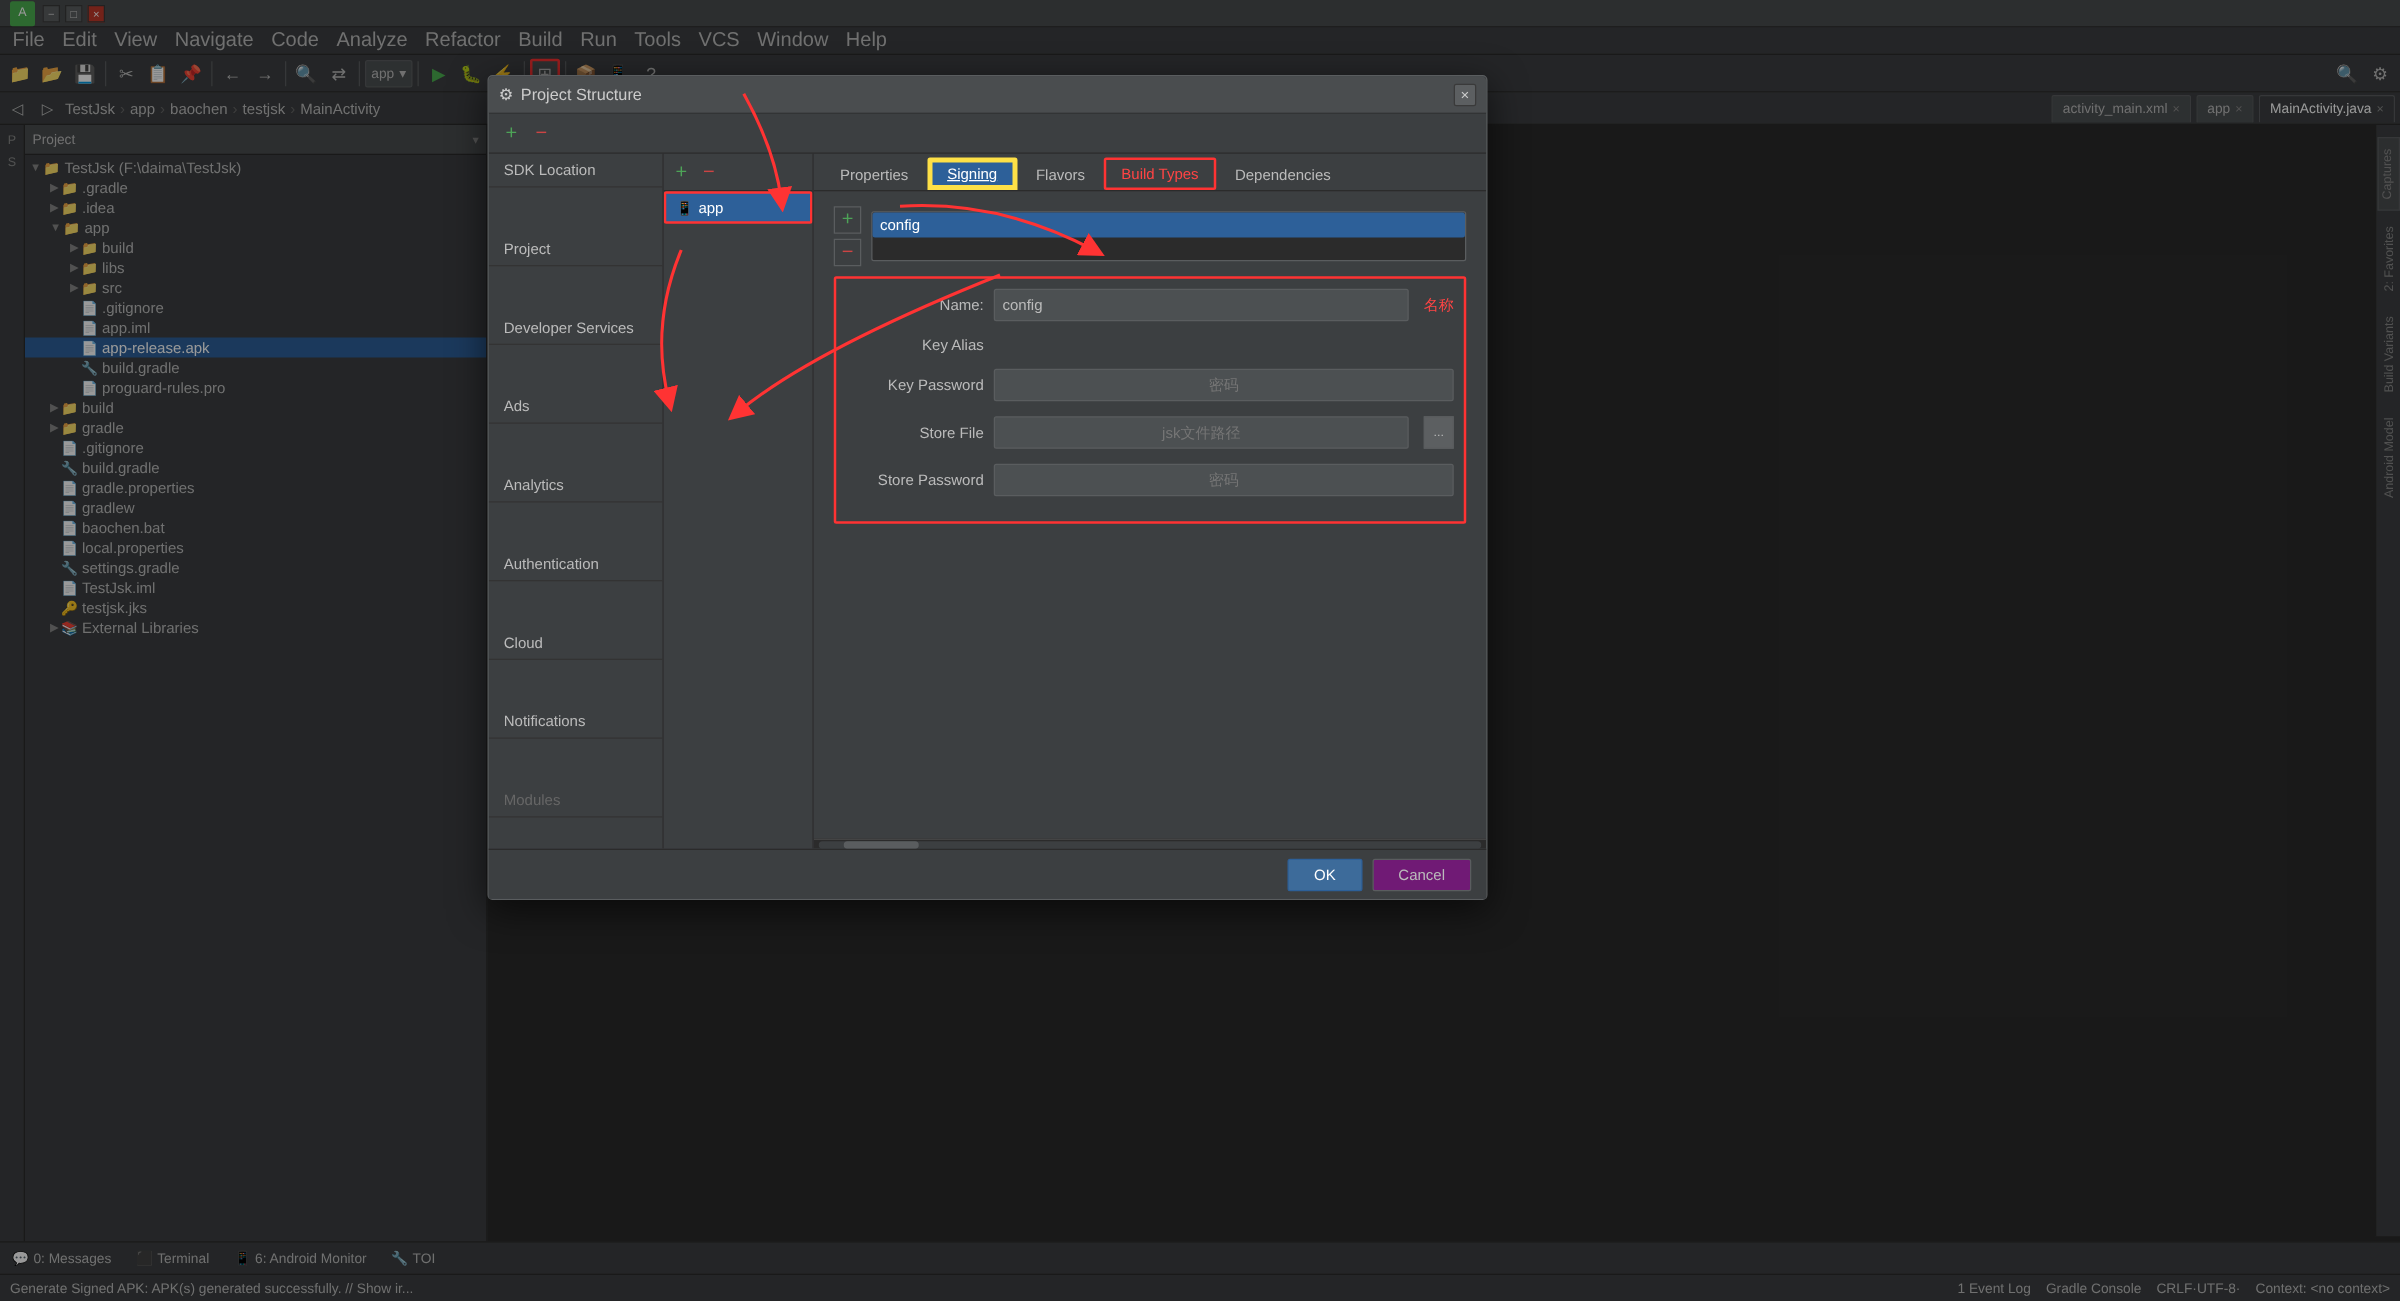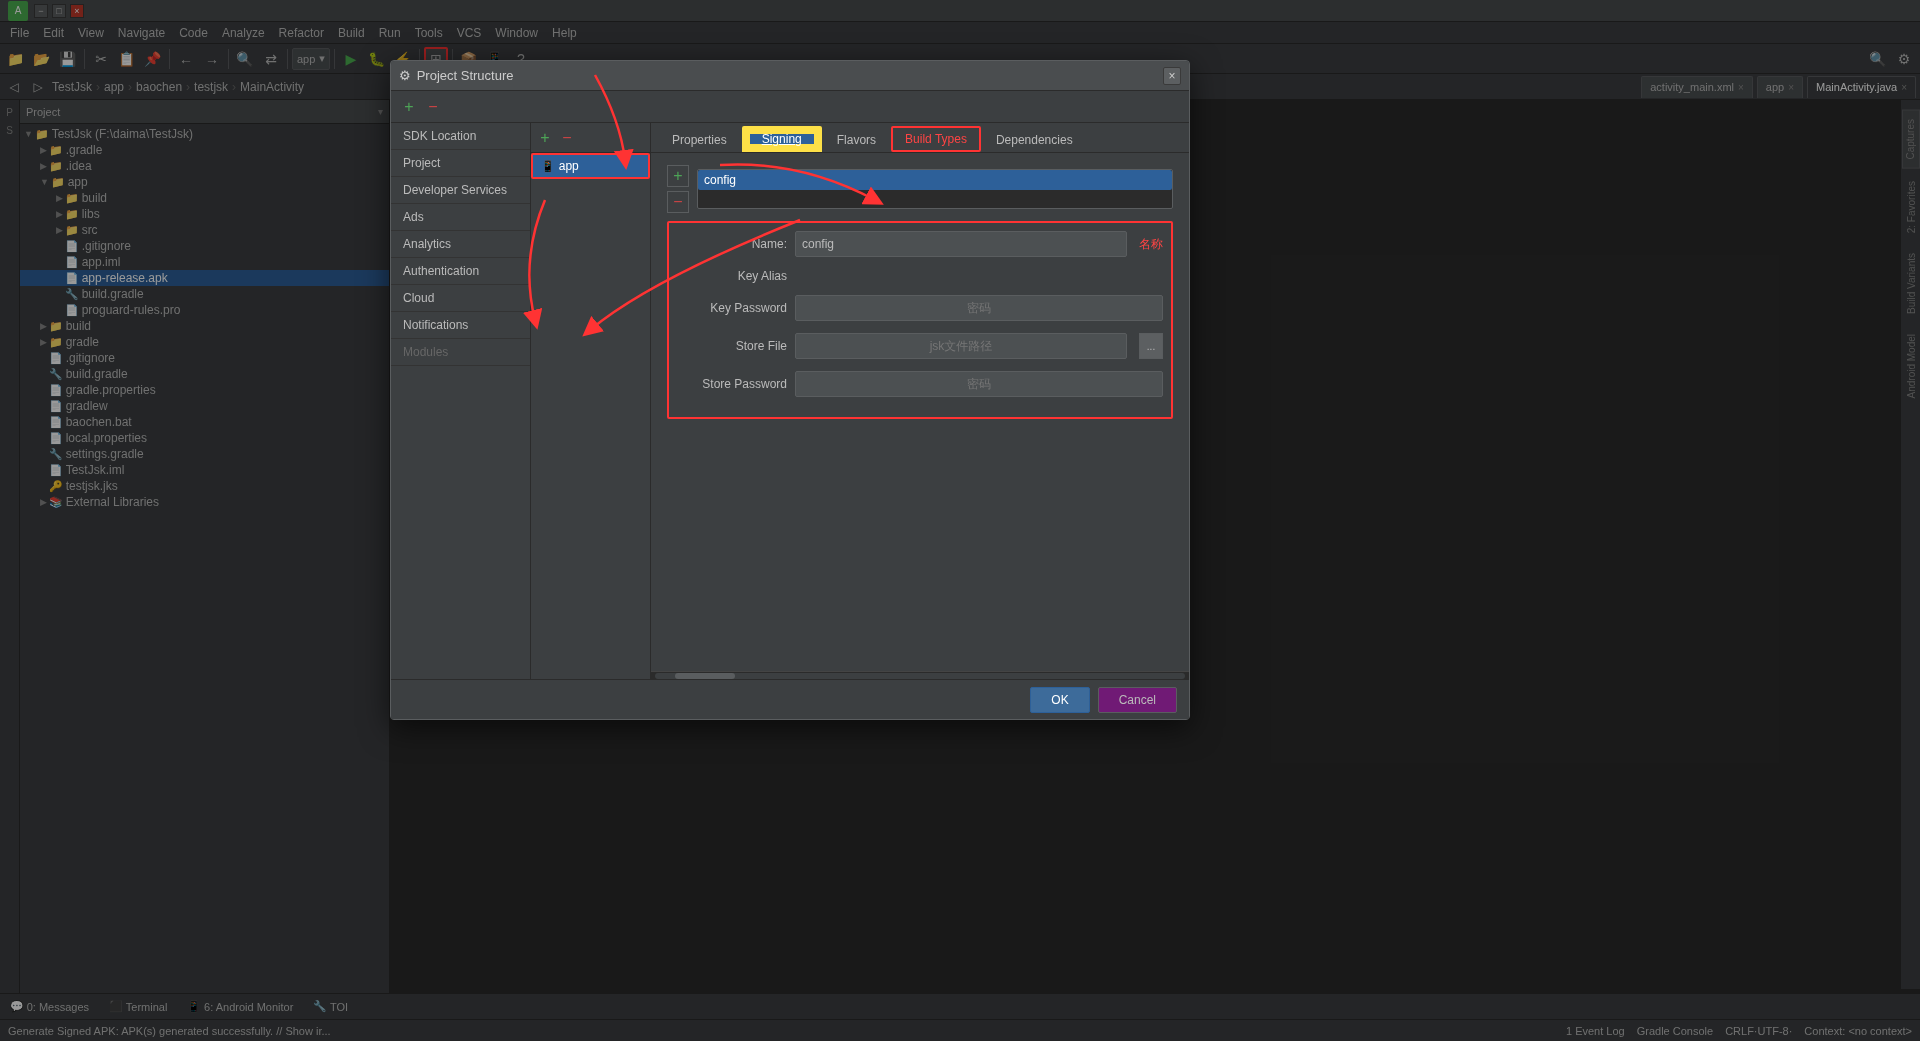"File" .menu-item { font-size: 12px -> 16px }
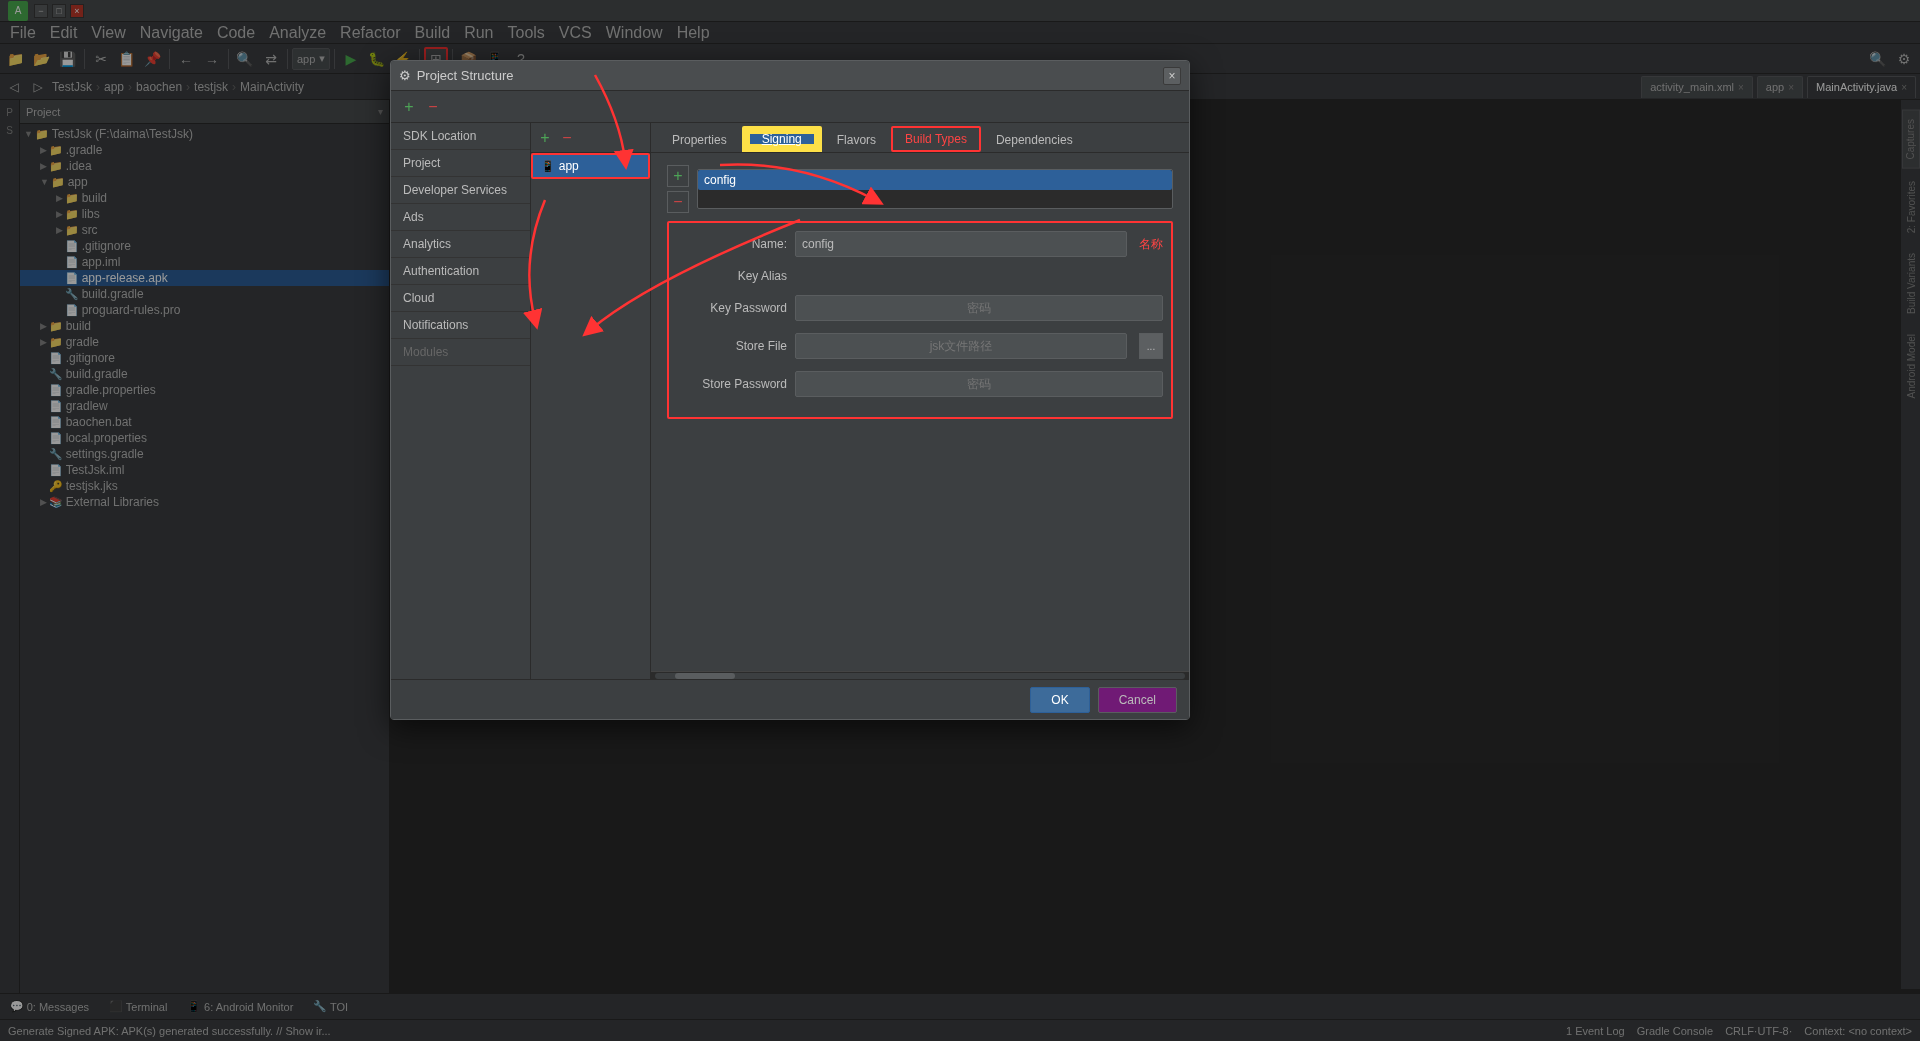"SDK Location" .dialog-nav { gap: none -> 36px }
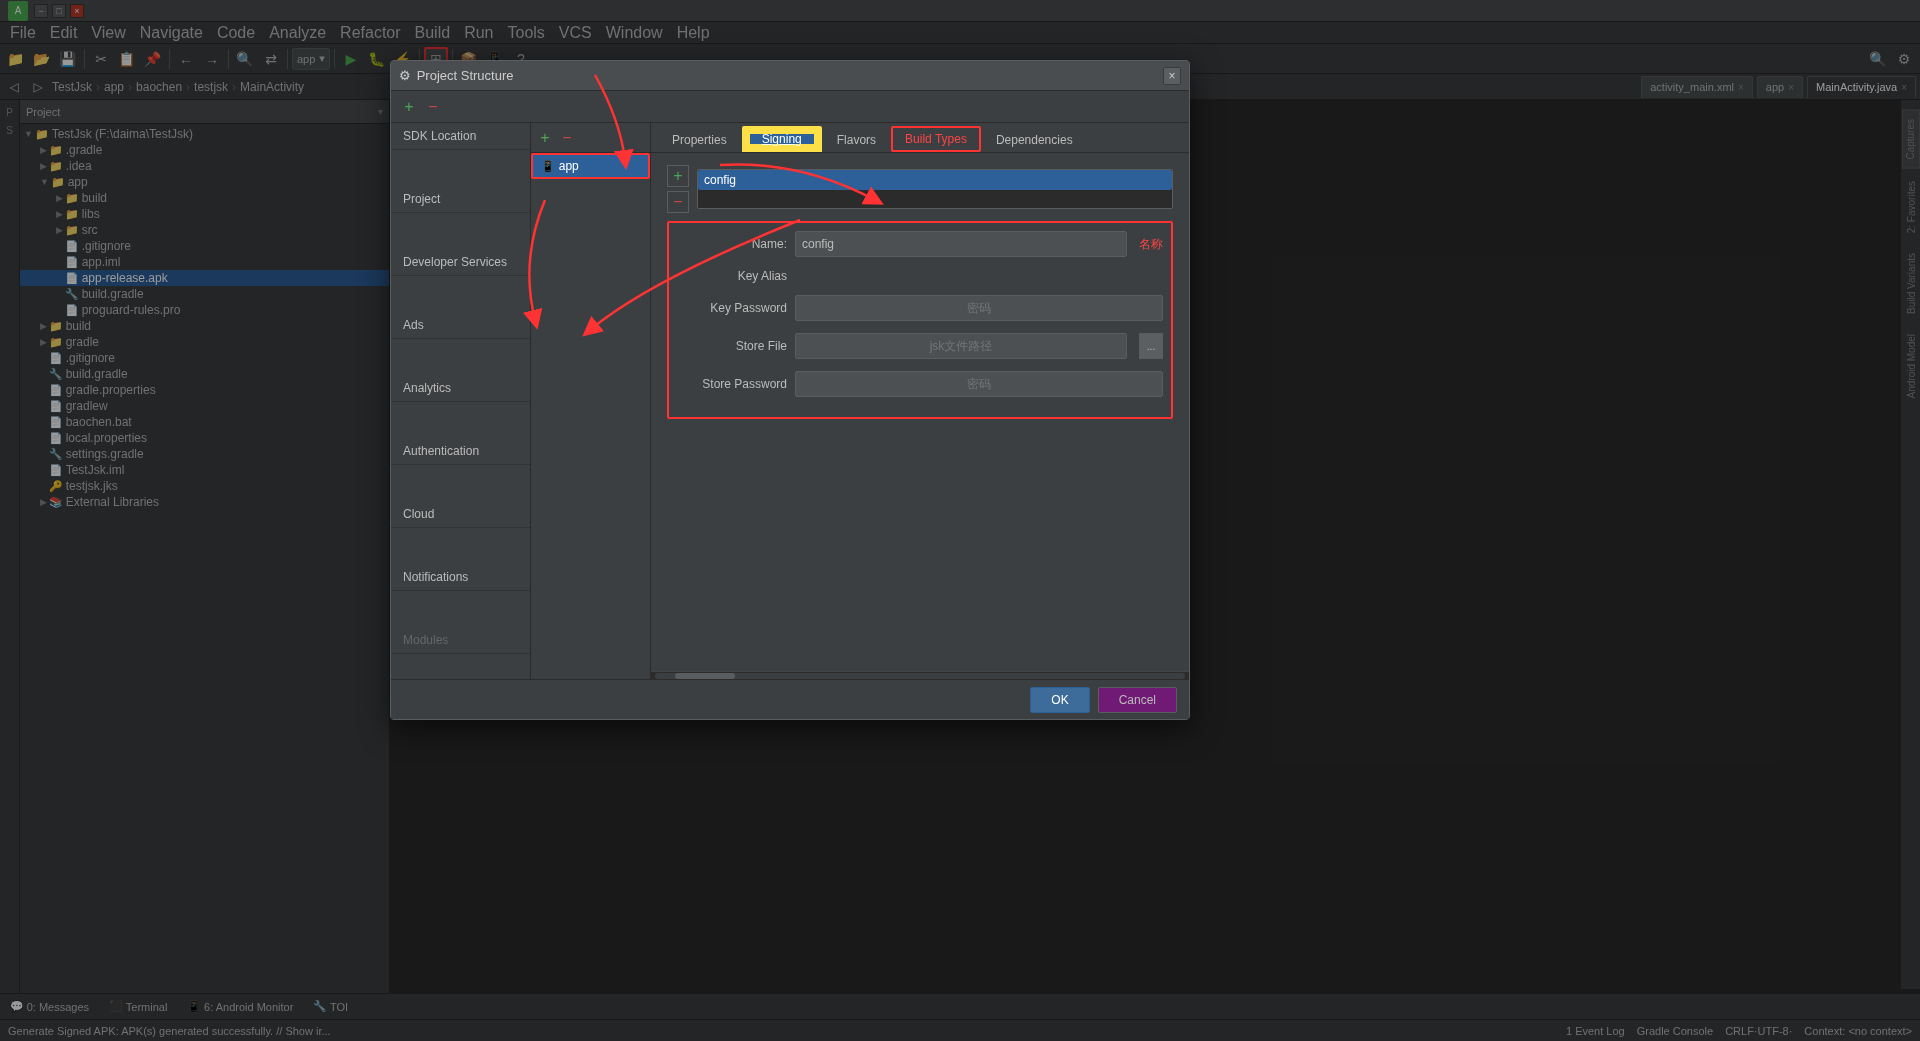"Signing" div.dialog-tab { border: 8px solid #fde047 -> 4px solid #fde047 }
